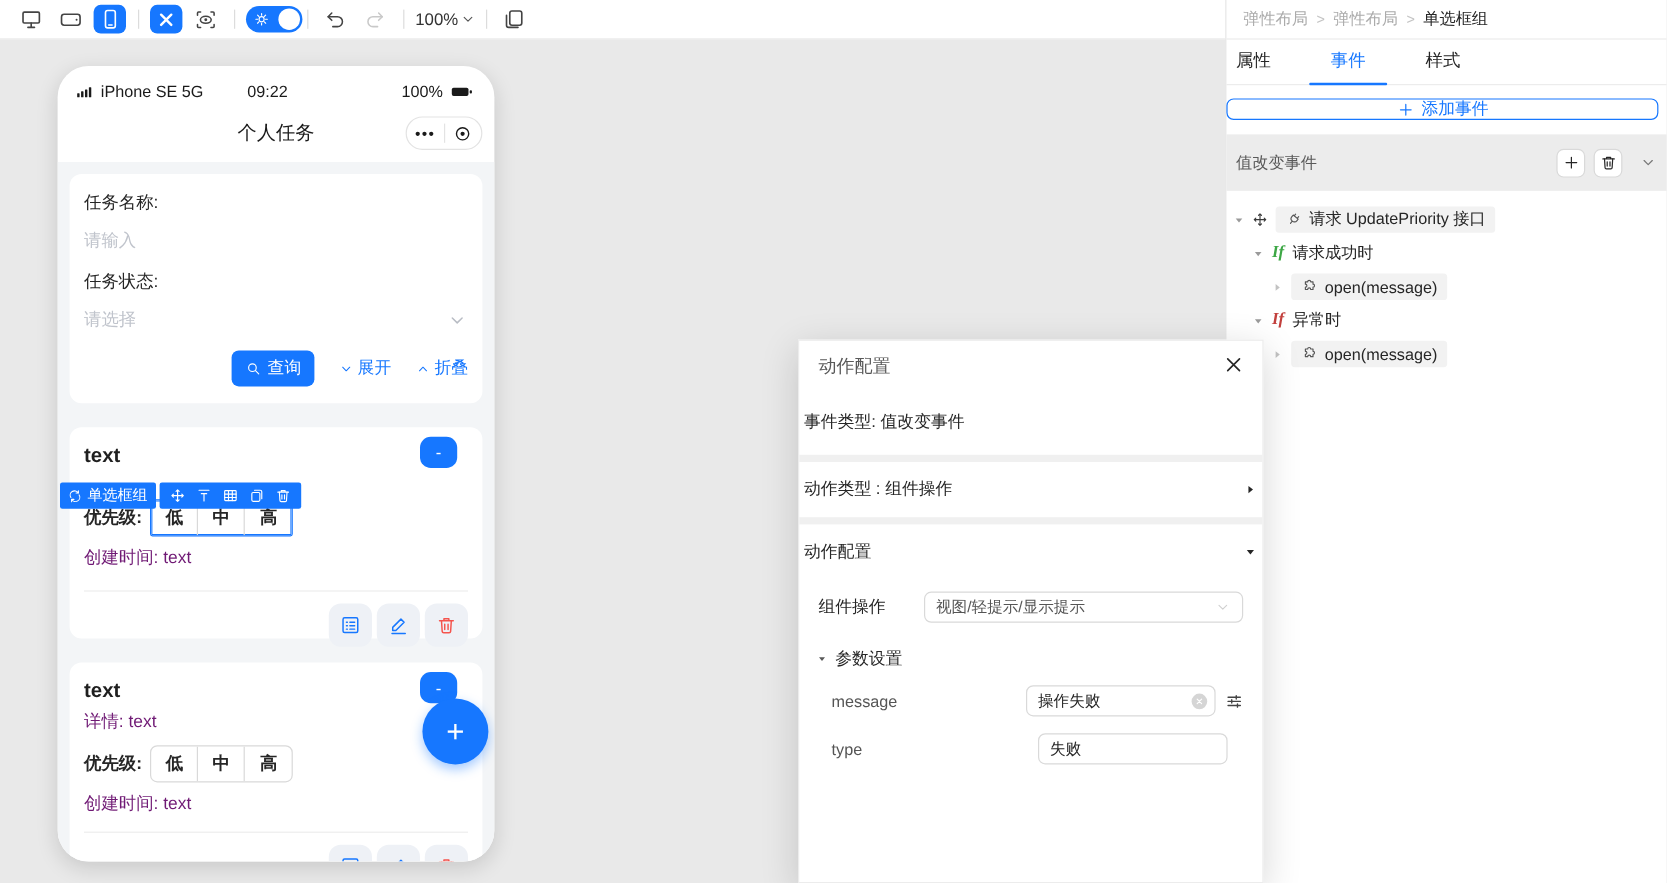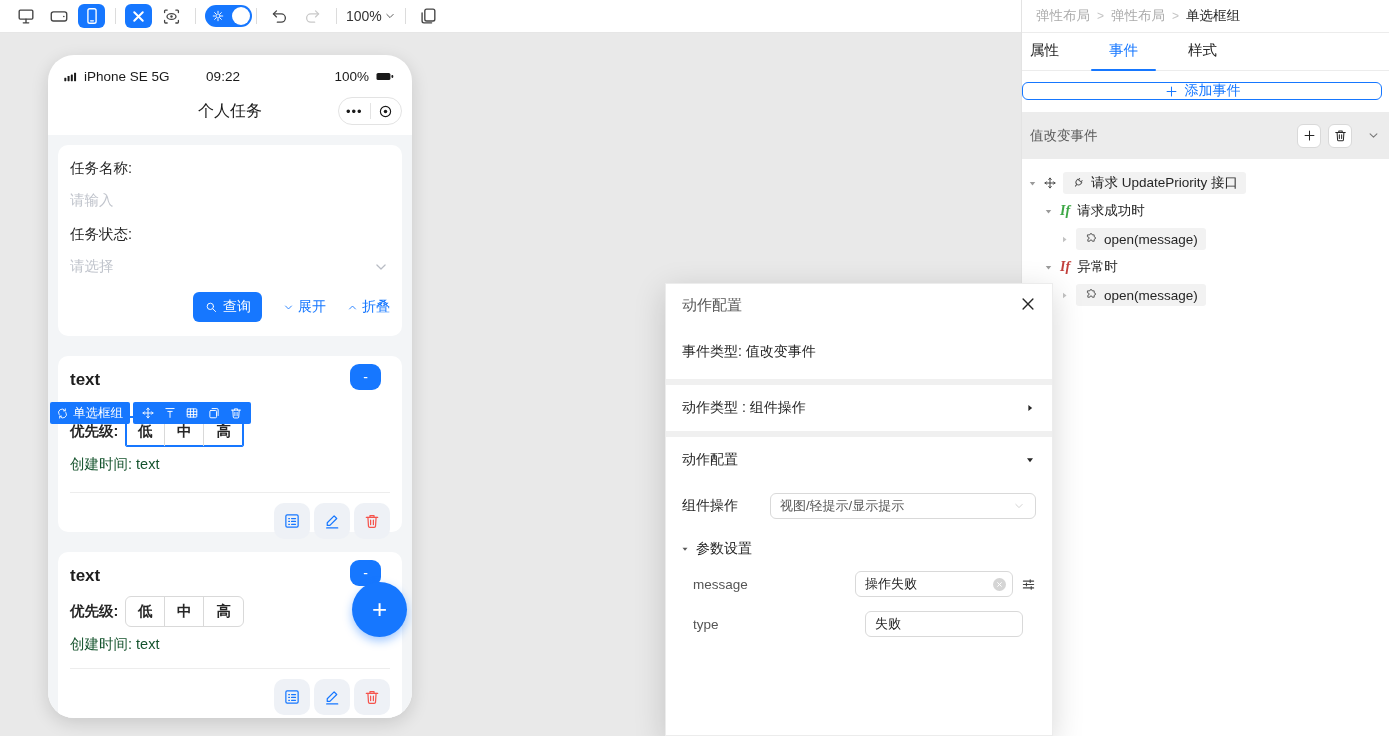"事件类型: 值改变事件" .m-row { padding: 14px 16px -> 14px 4px }
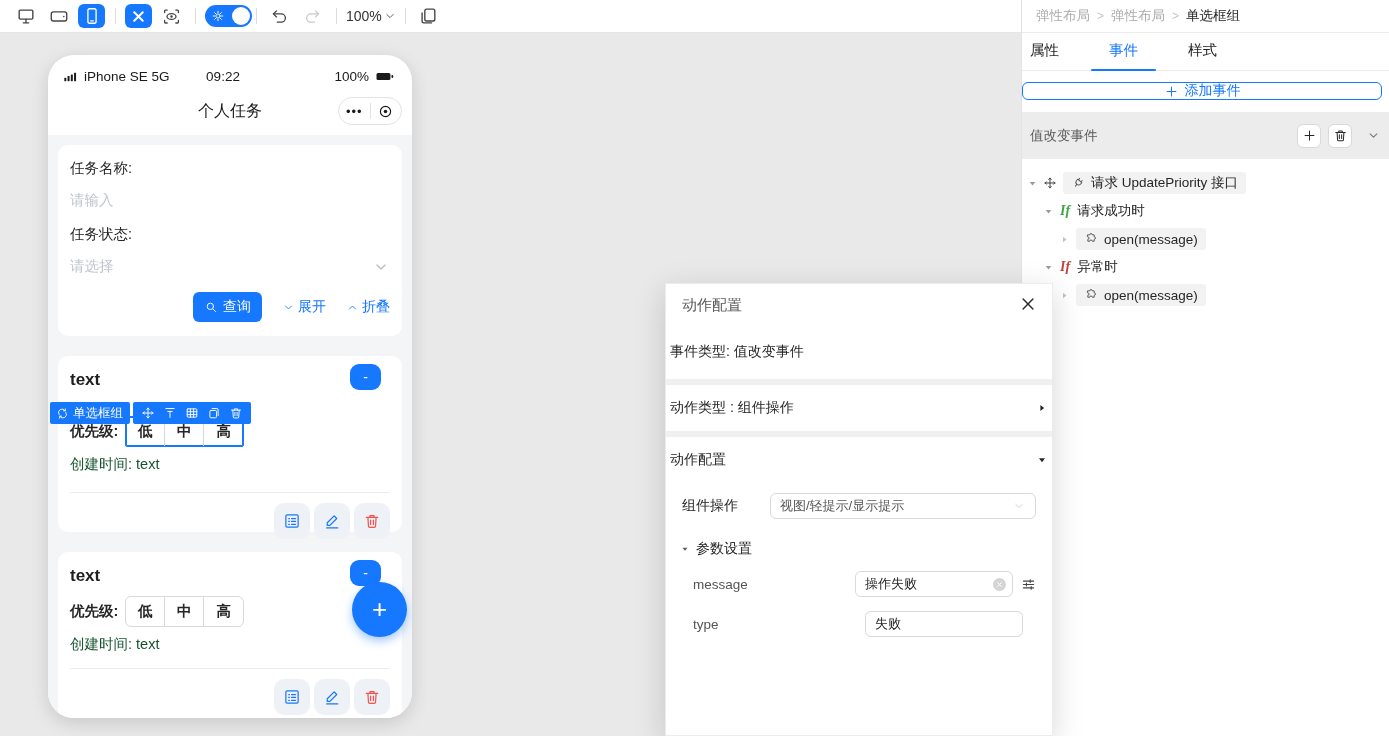"创建时间: text" .t-line { color: #14532d -> #701a75 }
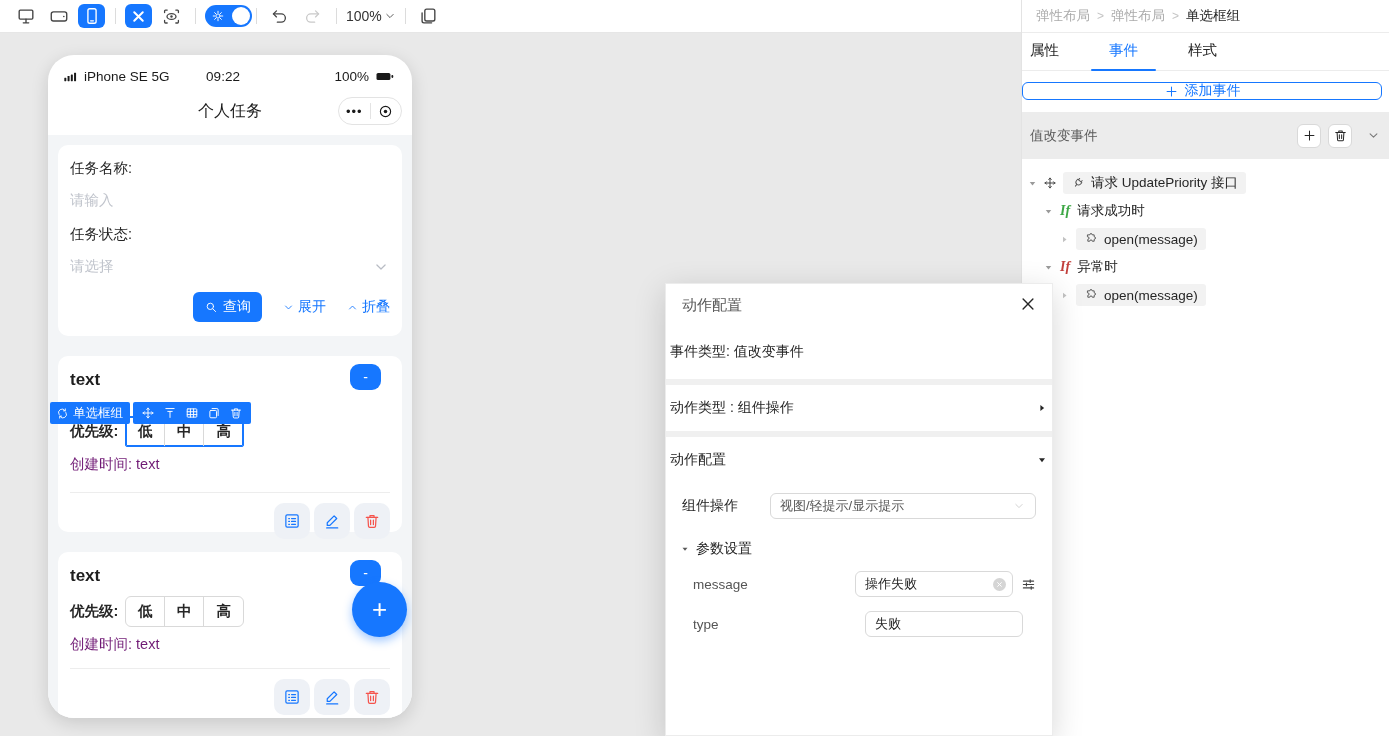"详情: text" div.t-line { html: none -> <div>详情: text</div> }
